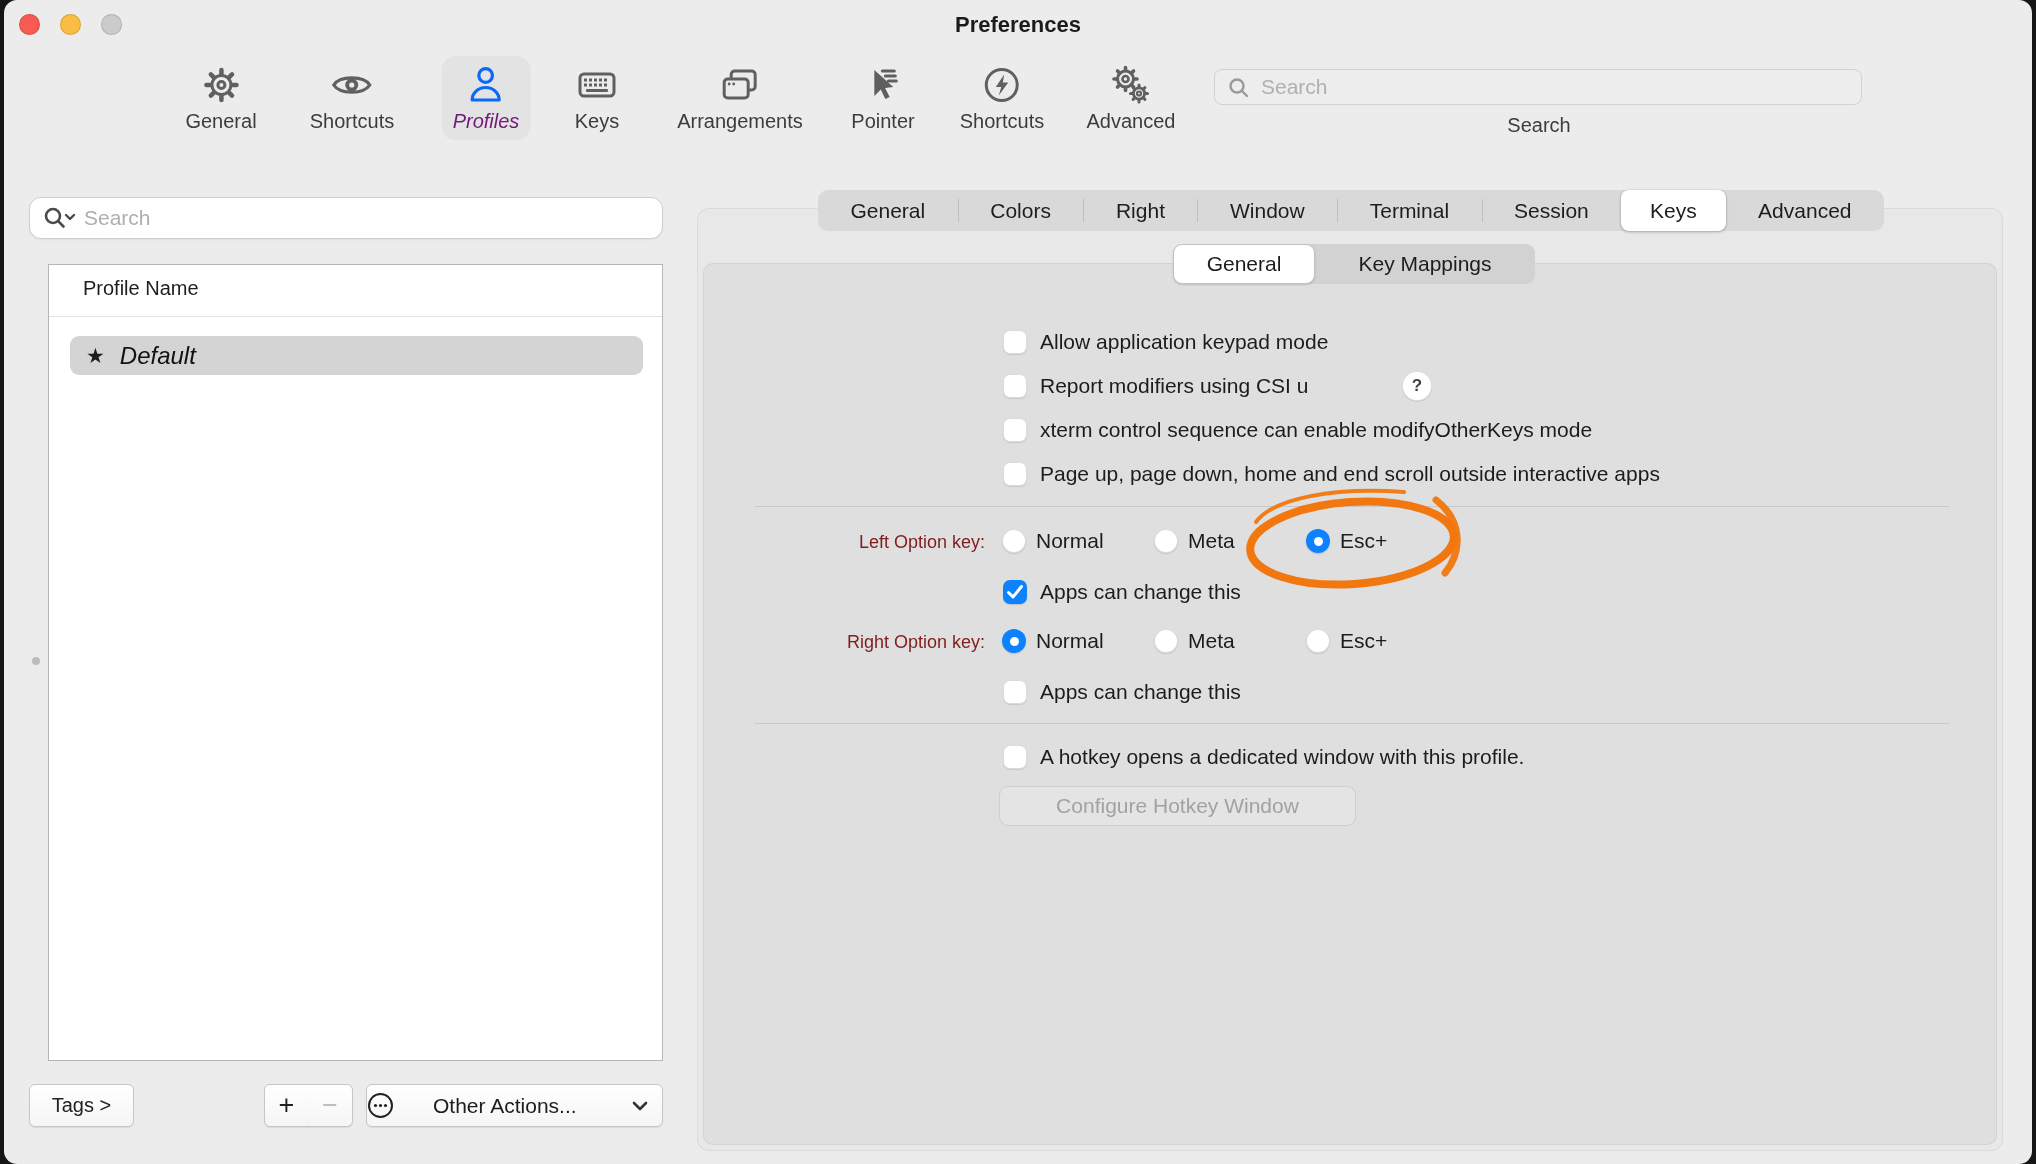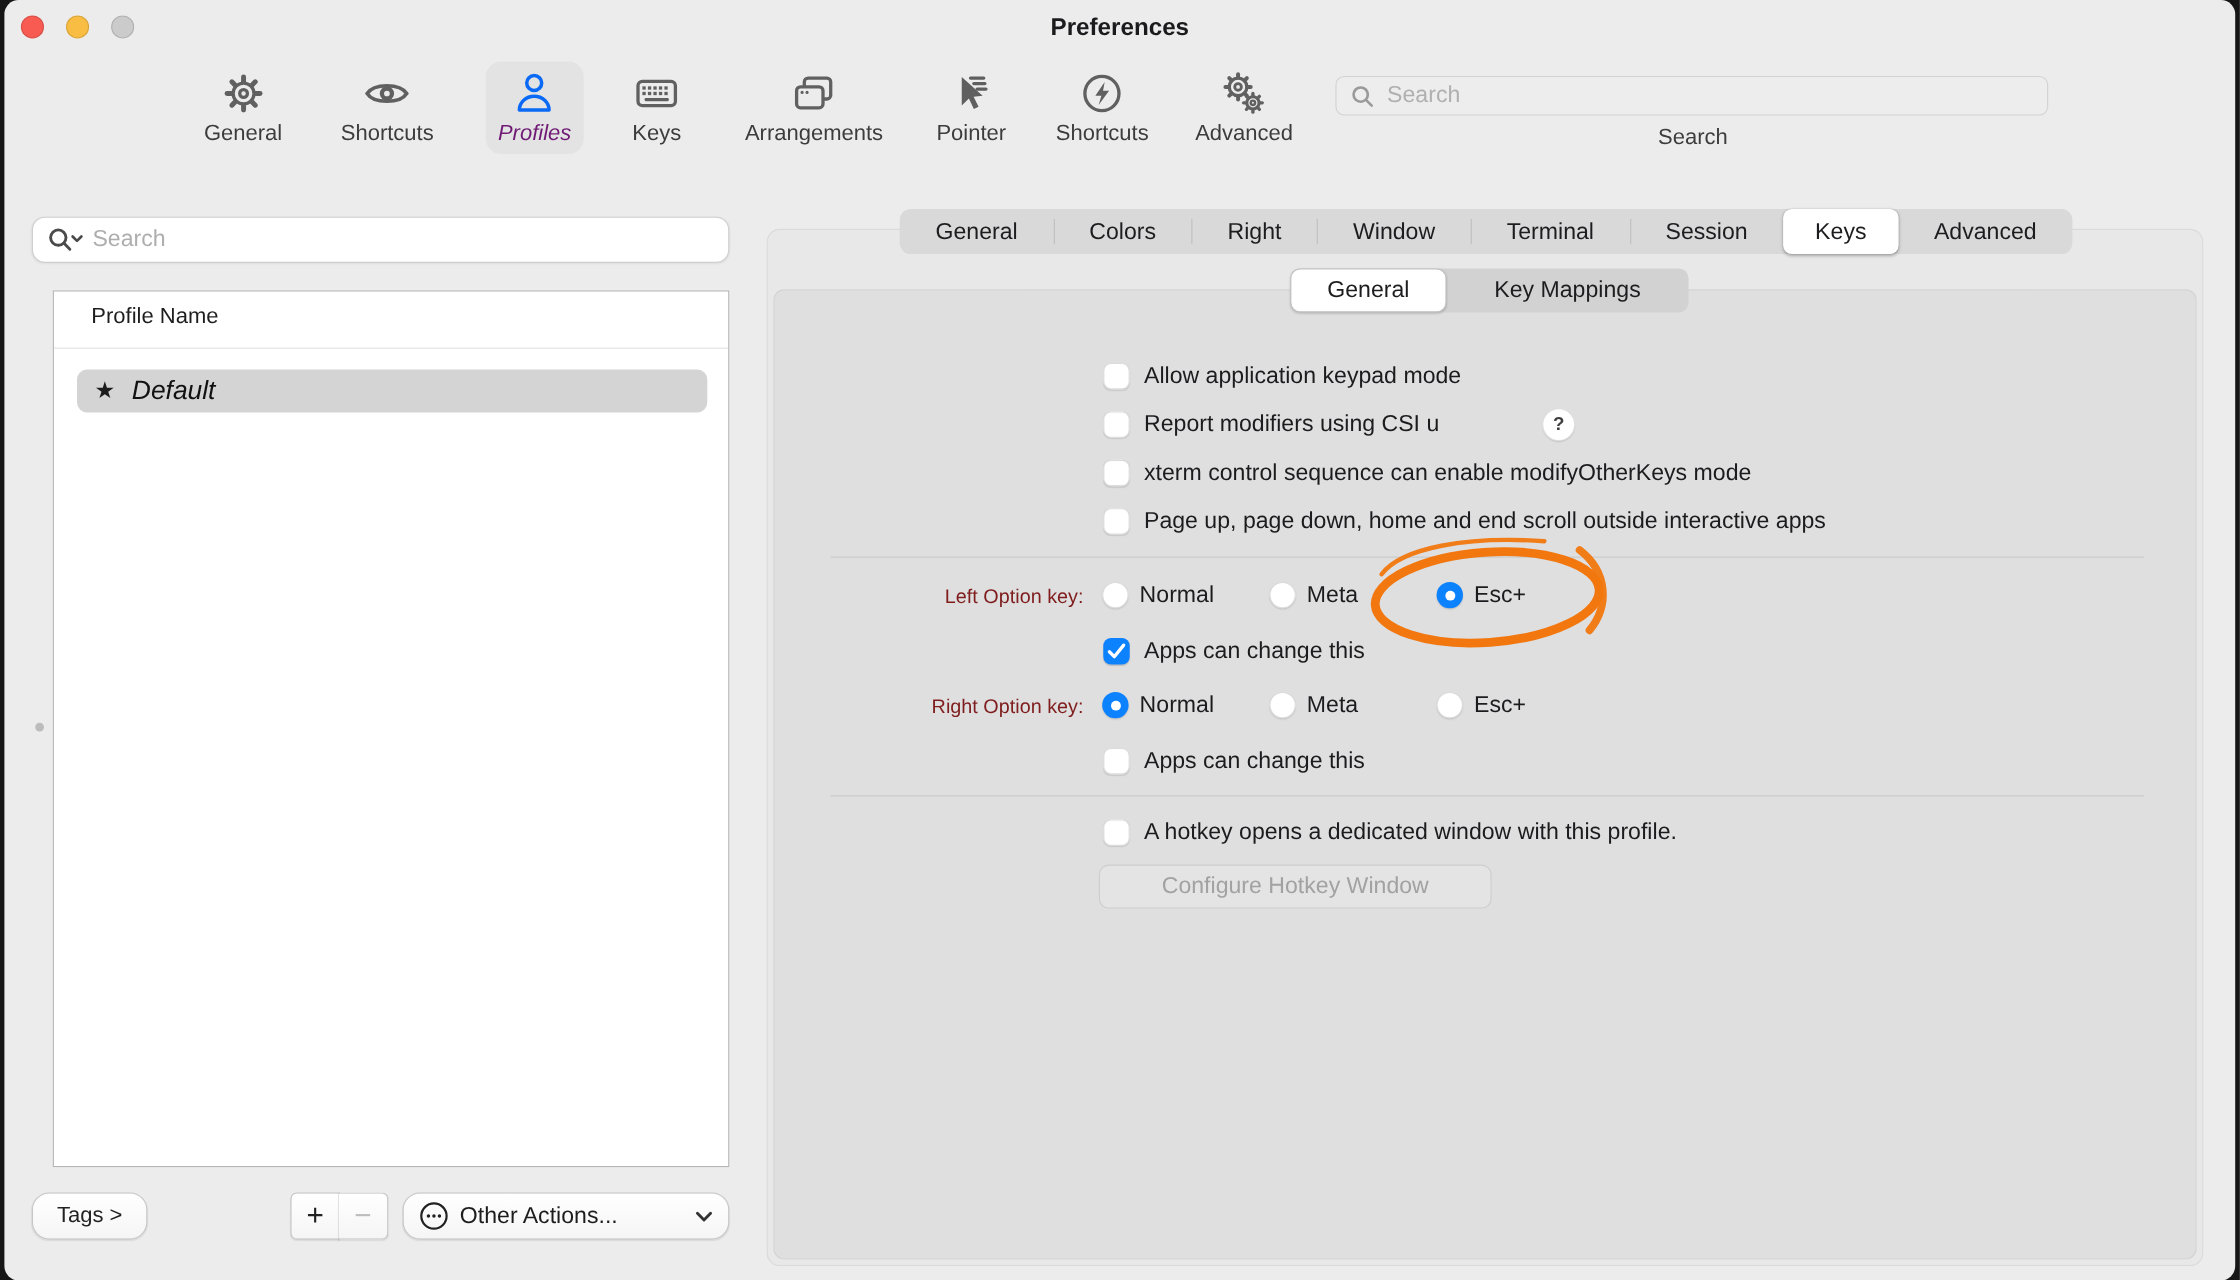"Tags >" .btn { border-radius: 16px -> 6px }
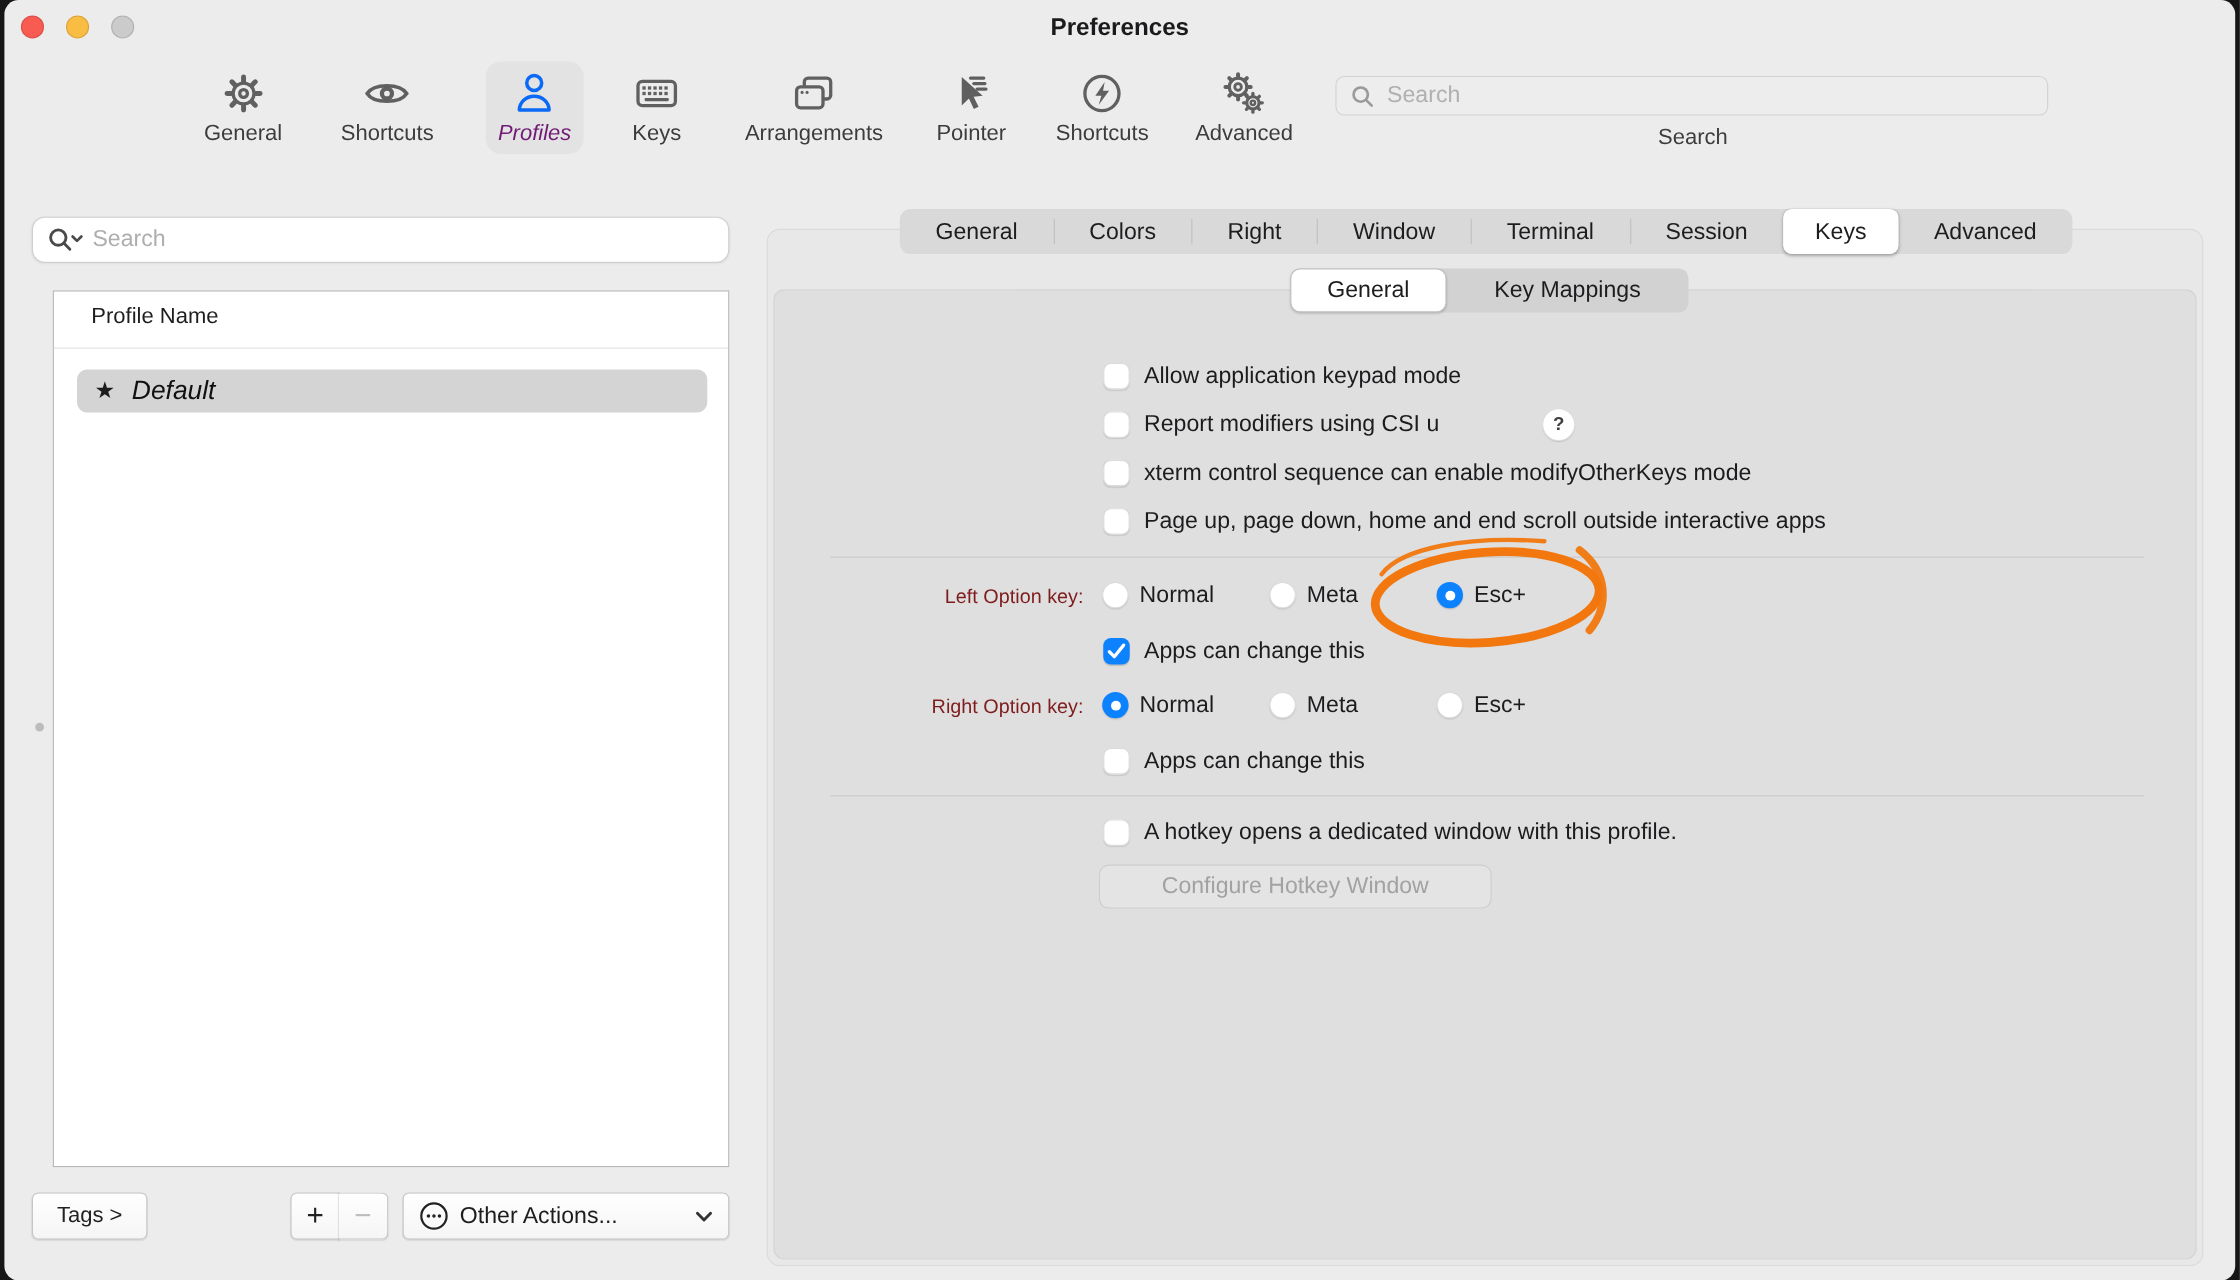"Other Actions..." .oa-btn { gap: none -> 29px; padding-left: 14px -> none }
